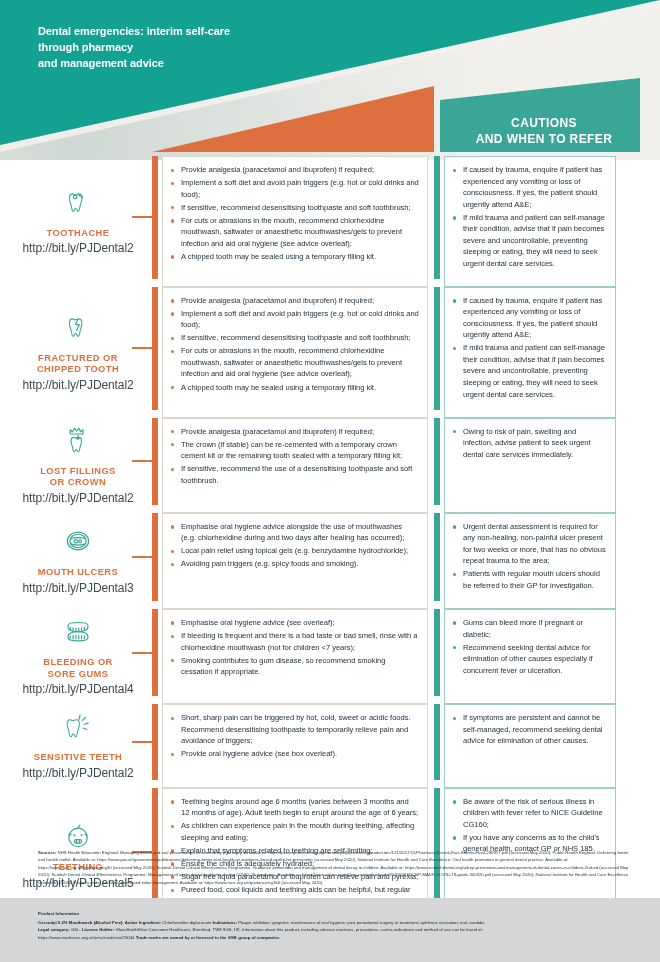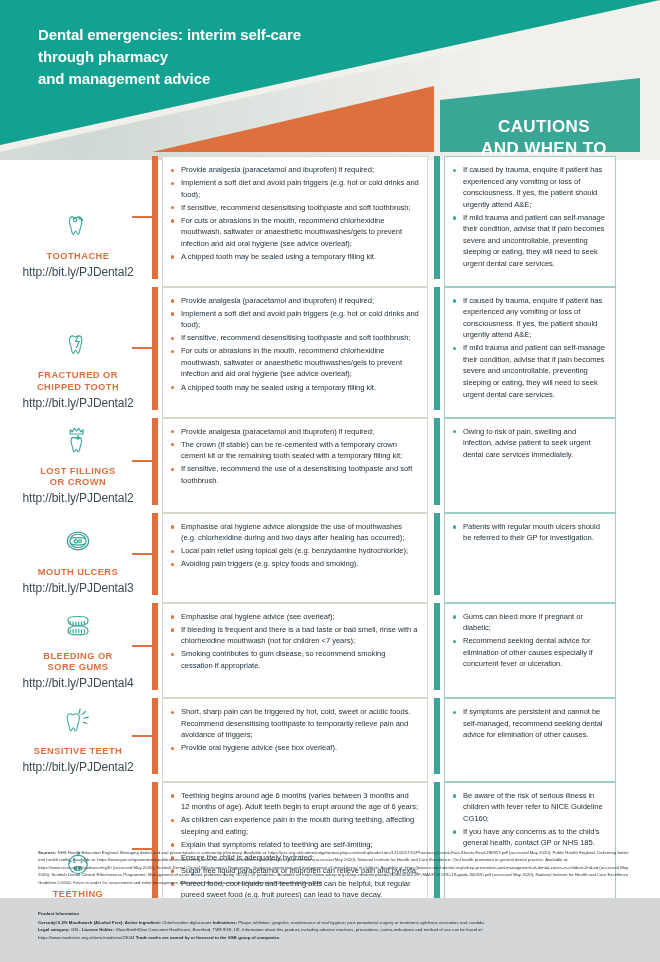"Dental emergencies: interim self-care" .title { font-size: 15px -> 11px }
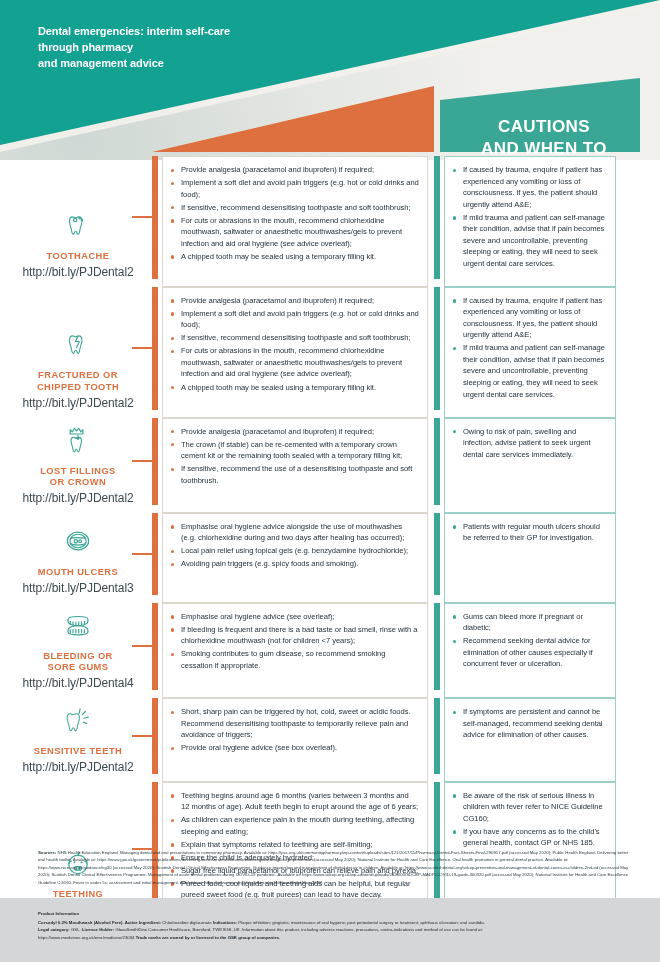"CAUTIONS" .colhead-label { font-size: 17px -> 12px }
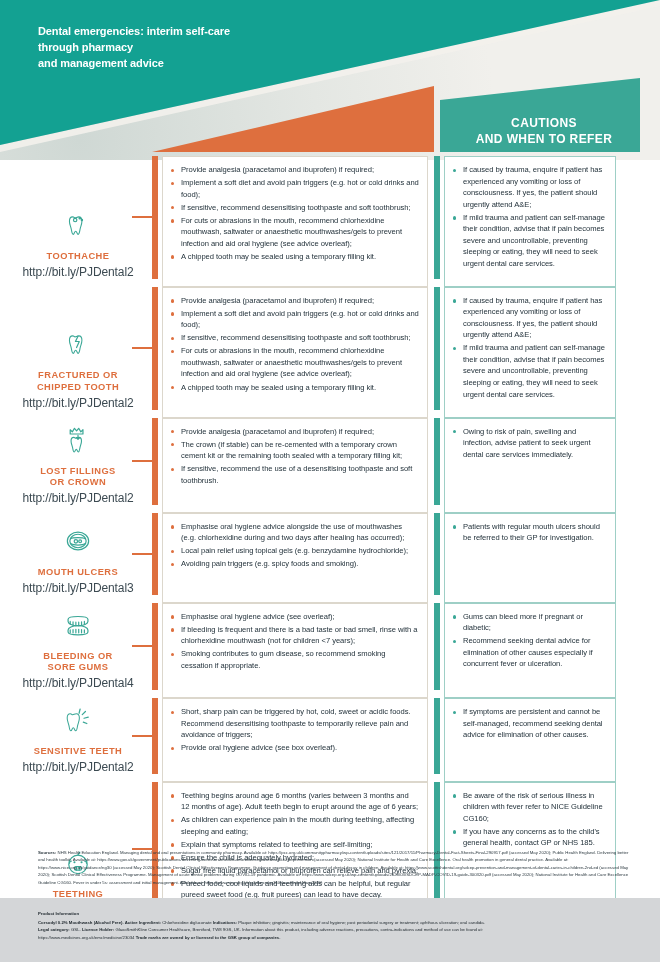"Provide analgesia (paracetamol and" .card { margin: 4px 6px 10px 10px -> 4px 6px 4px 10px }
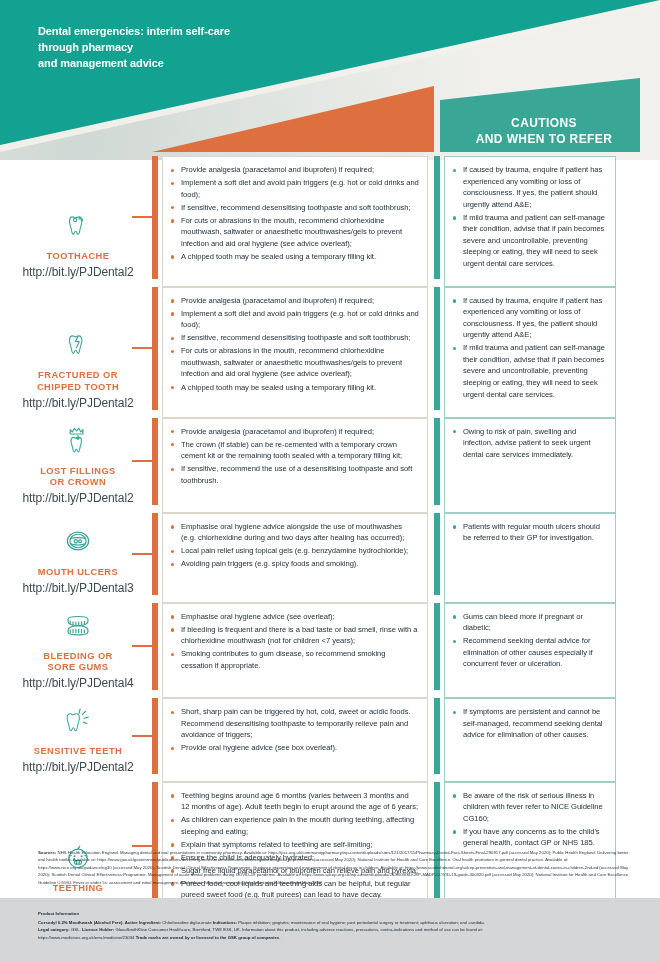"TOOTHACHE" .sidecol-inner { justify-content: flex-end -> center }
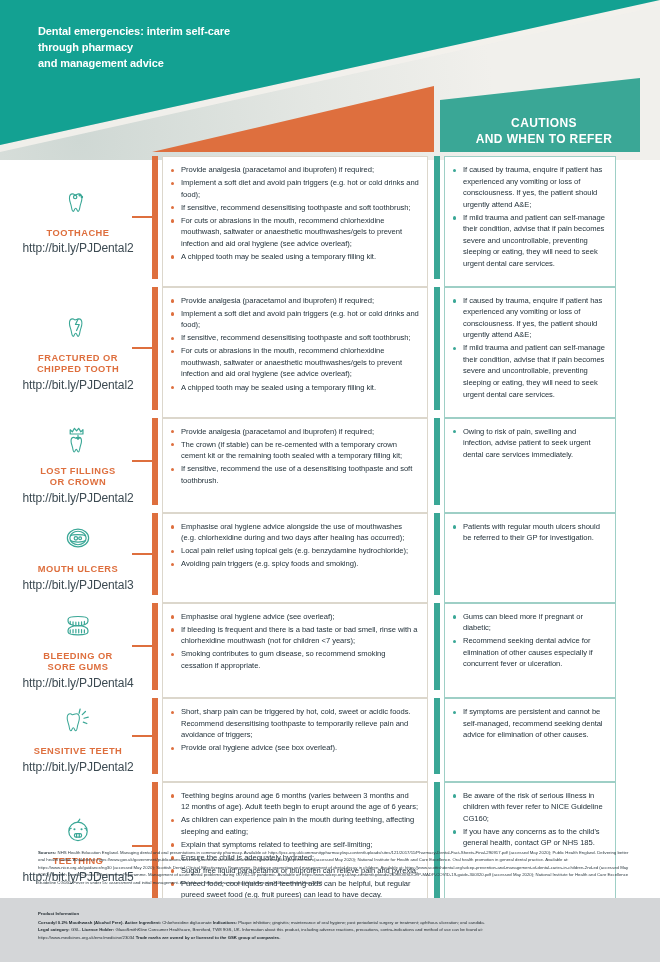"Urgent dental assessment is required" li { html: none -> <li>Urgent dental assessment is required for any non-healing, non-painful ulcer present for two weeks or more, that has no obvious repeat trauma to the area;</li> }
